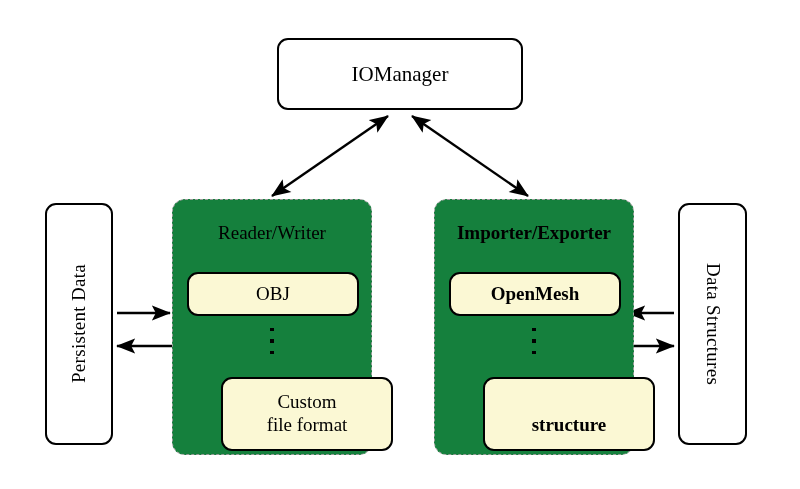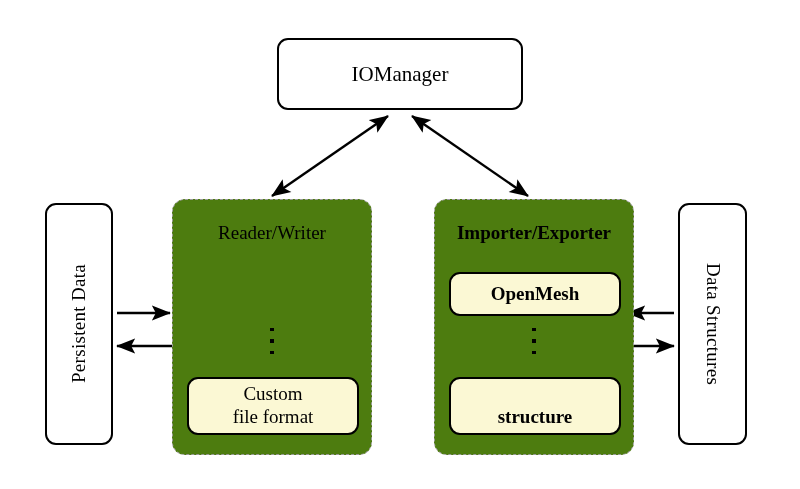"Reader/Writer" .group-box { background: #4d7c0f -> #15803d }
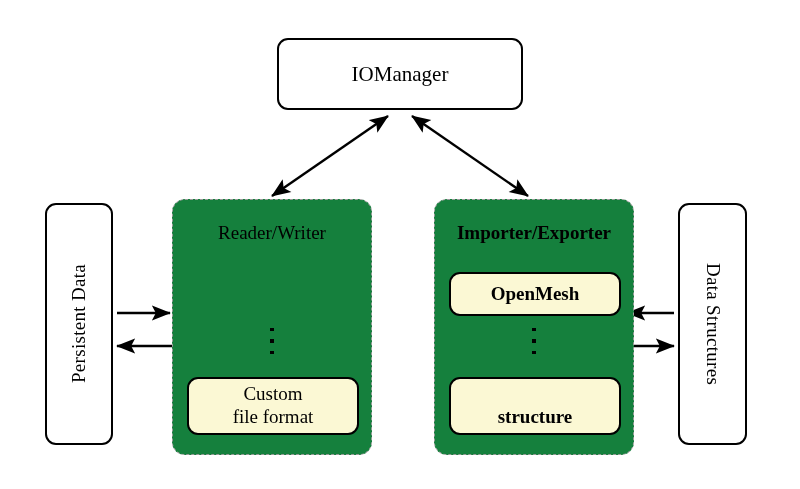"OBJ" div.inner-box { html: none -> <div> <span>OBJ</span> </div> }
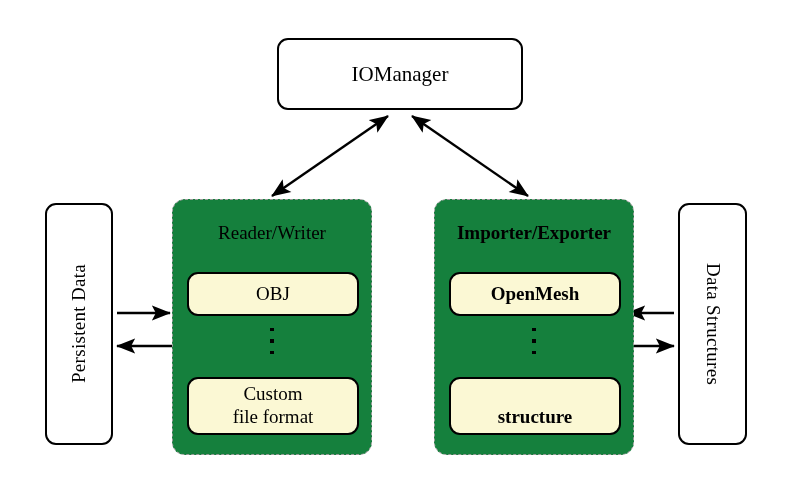"Custom" .inner-box.bottom { height: 58px -> 74px; margin-left: none -> 34px }
